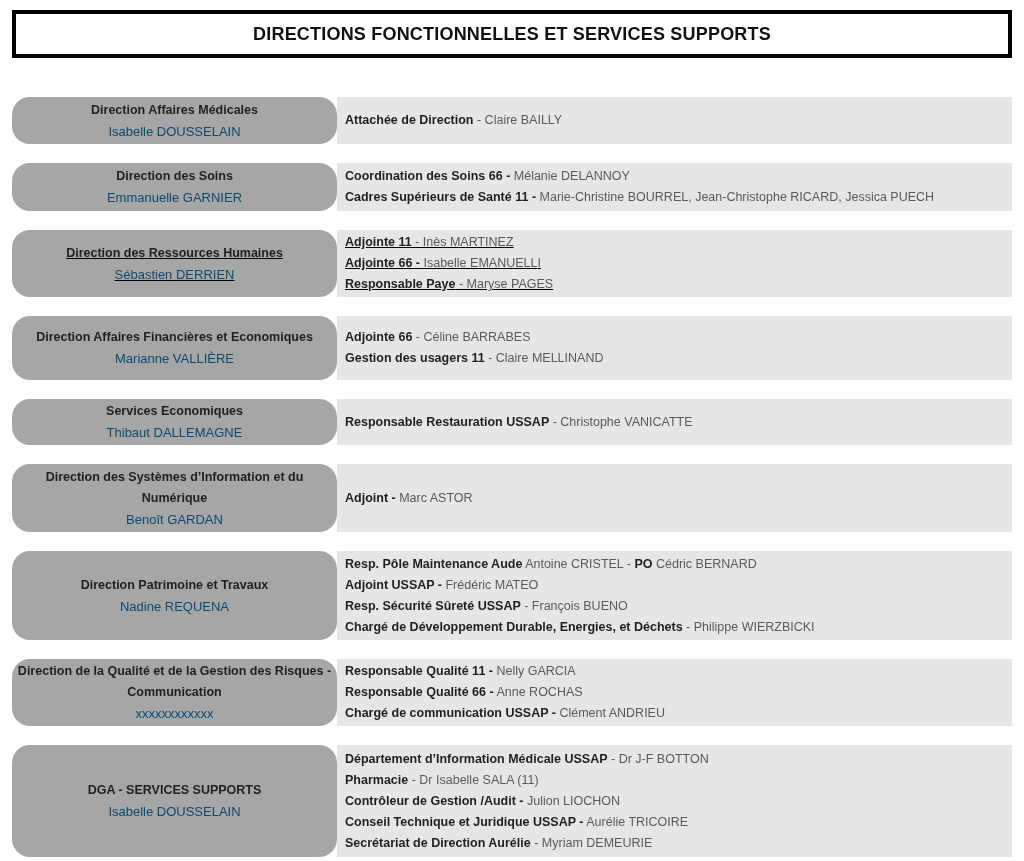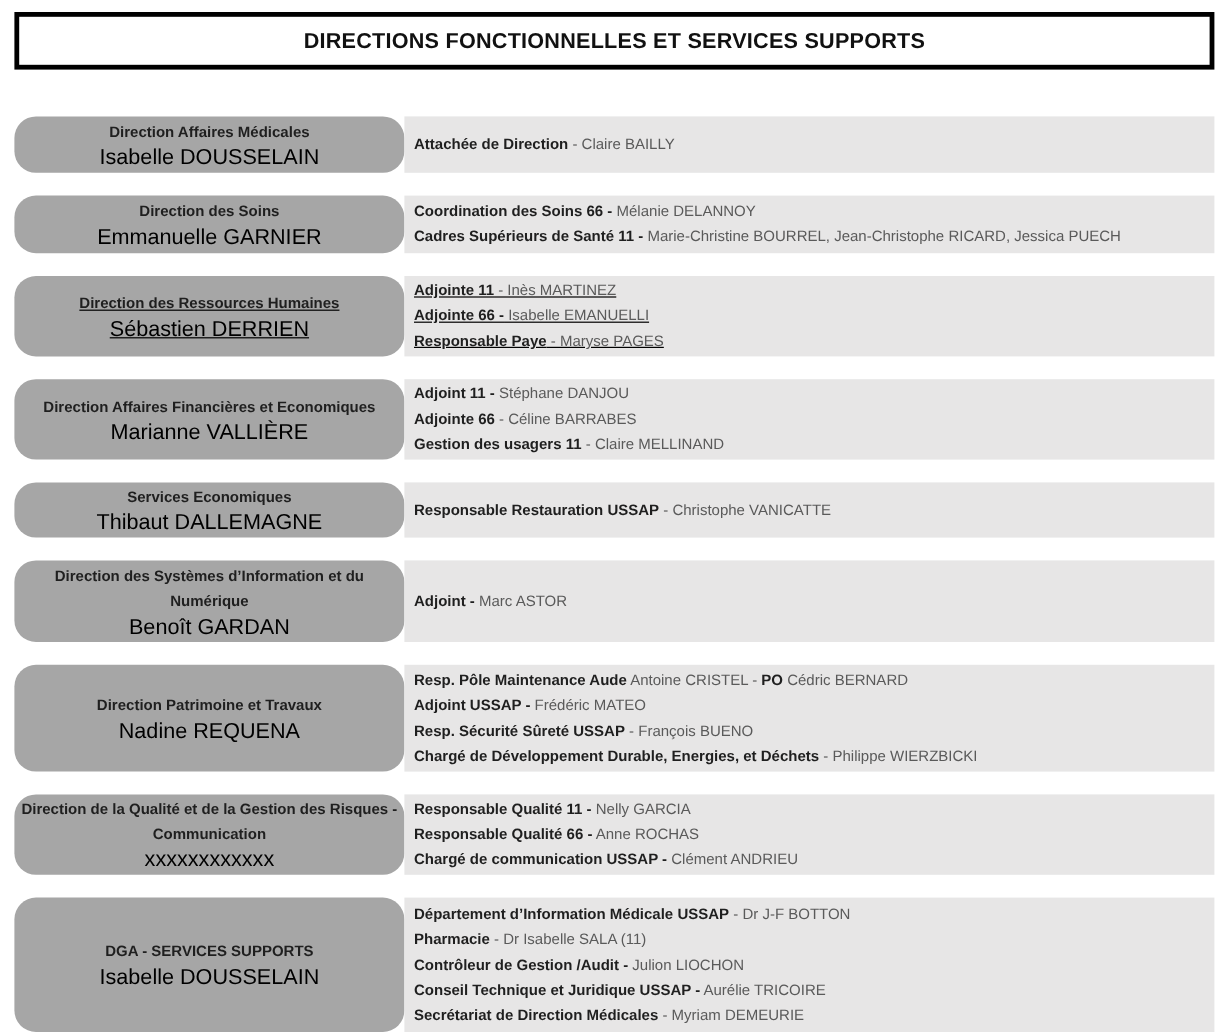"Isabelle DOUSSELAIN" .dir-head { color: #000000 -> #0c4a6e; font-size: 18px -> 13px }
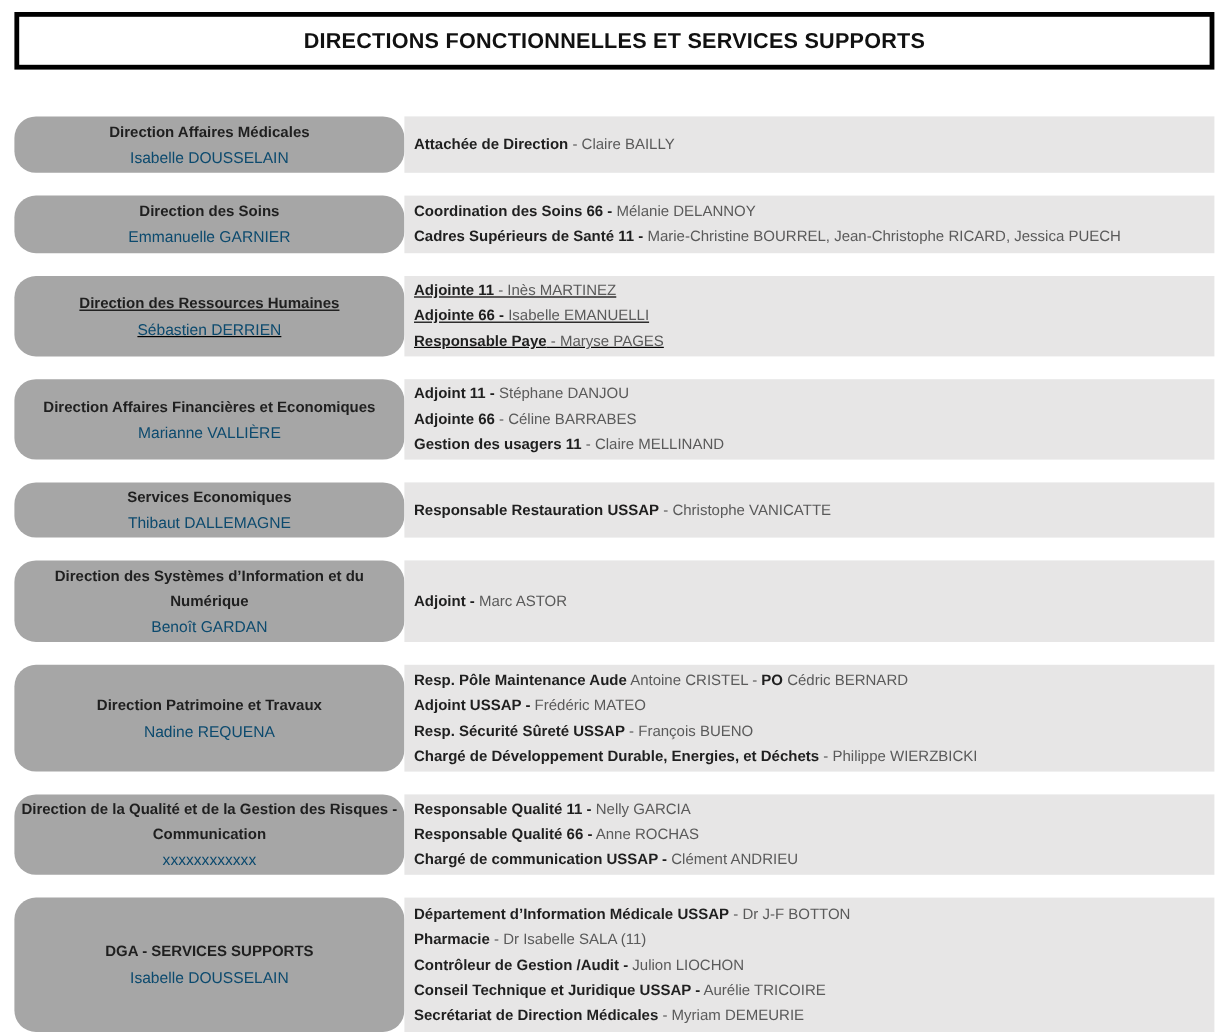"Adjoint 11 - Stéphane DANJOU" div.staff-line { html: <div><span>Adjoint 11 -</span><span> Stéphane DANJOU</span></div> -> none }
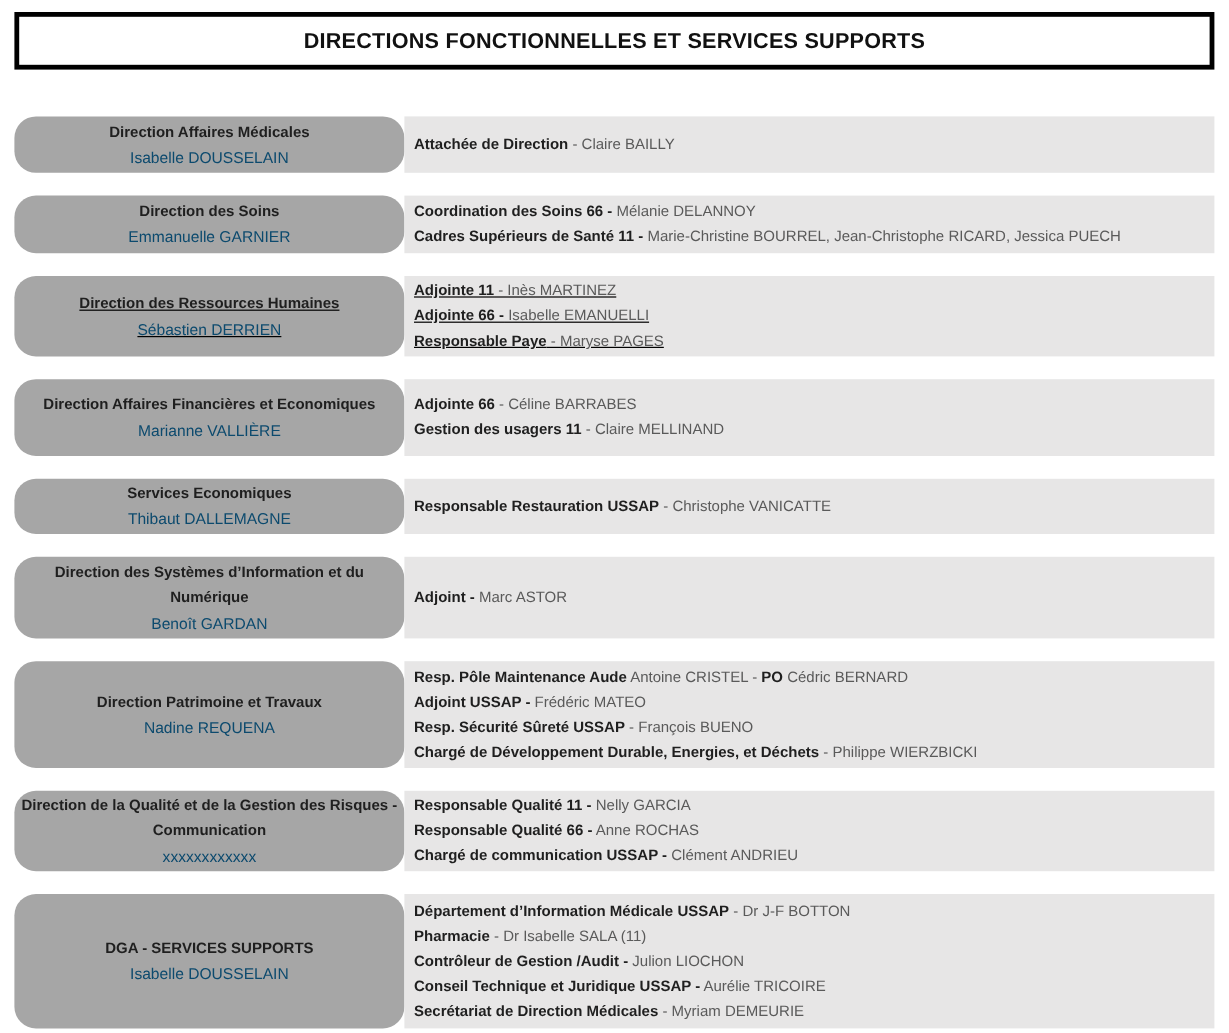"Secrétariat de Direction Médicales" span.seg-label { text: Médicales -> Aurélie }
